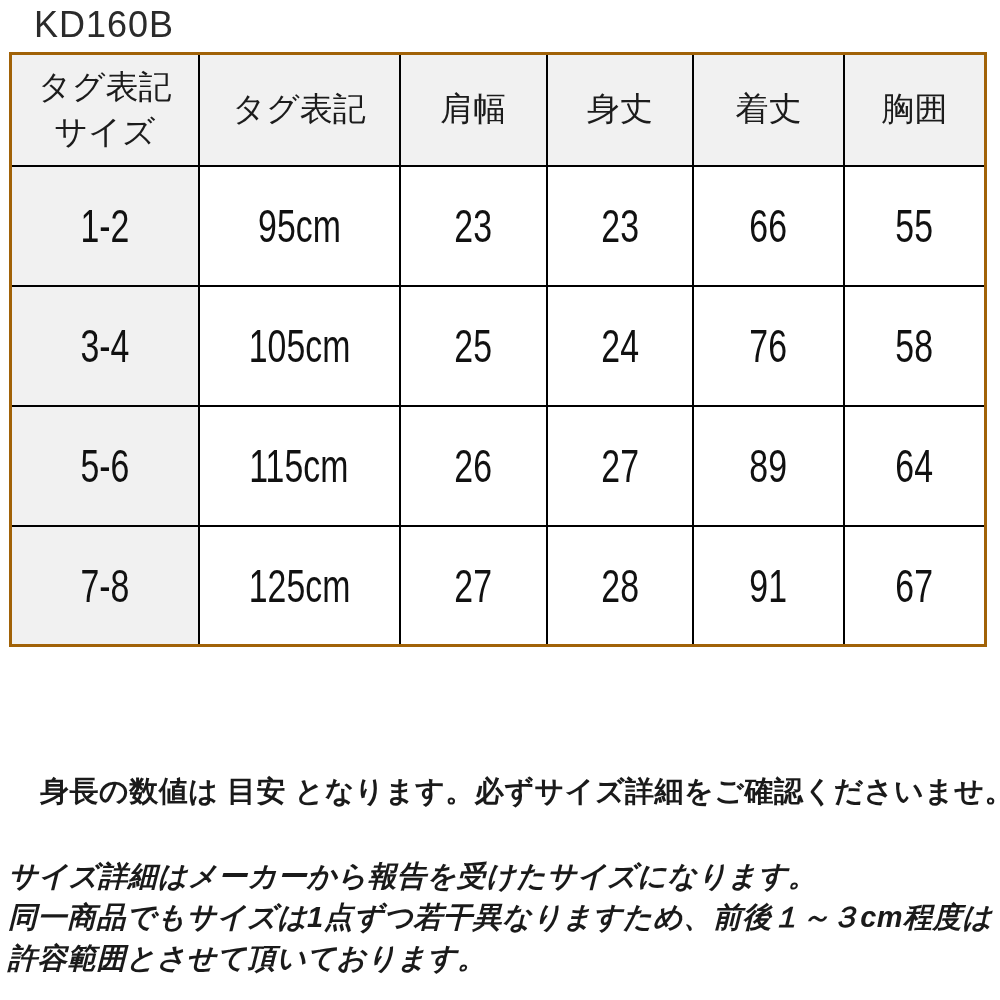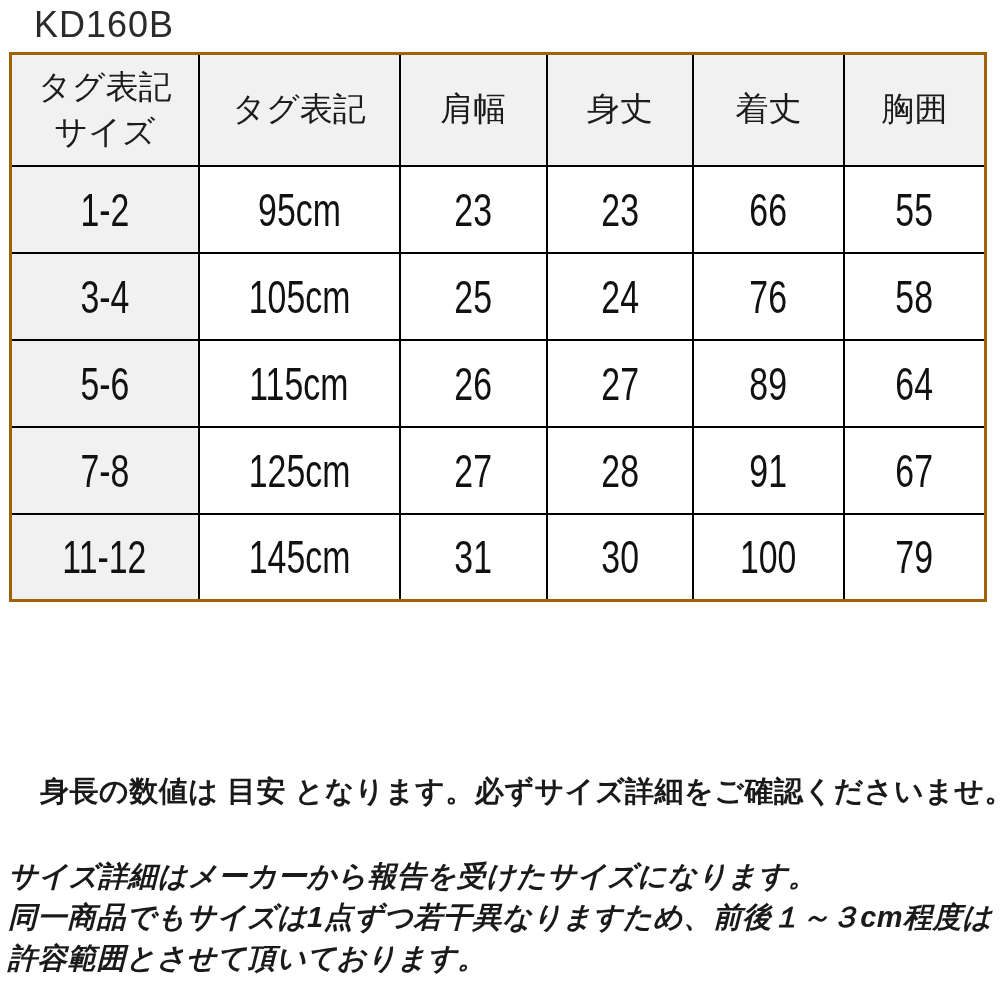"1-2" table.size-table tbody tr { height: 87px -> 120px }
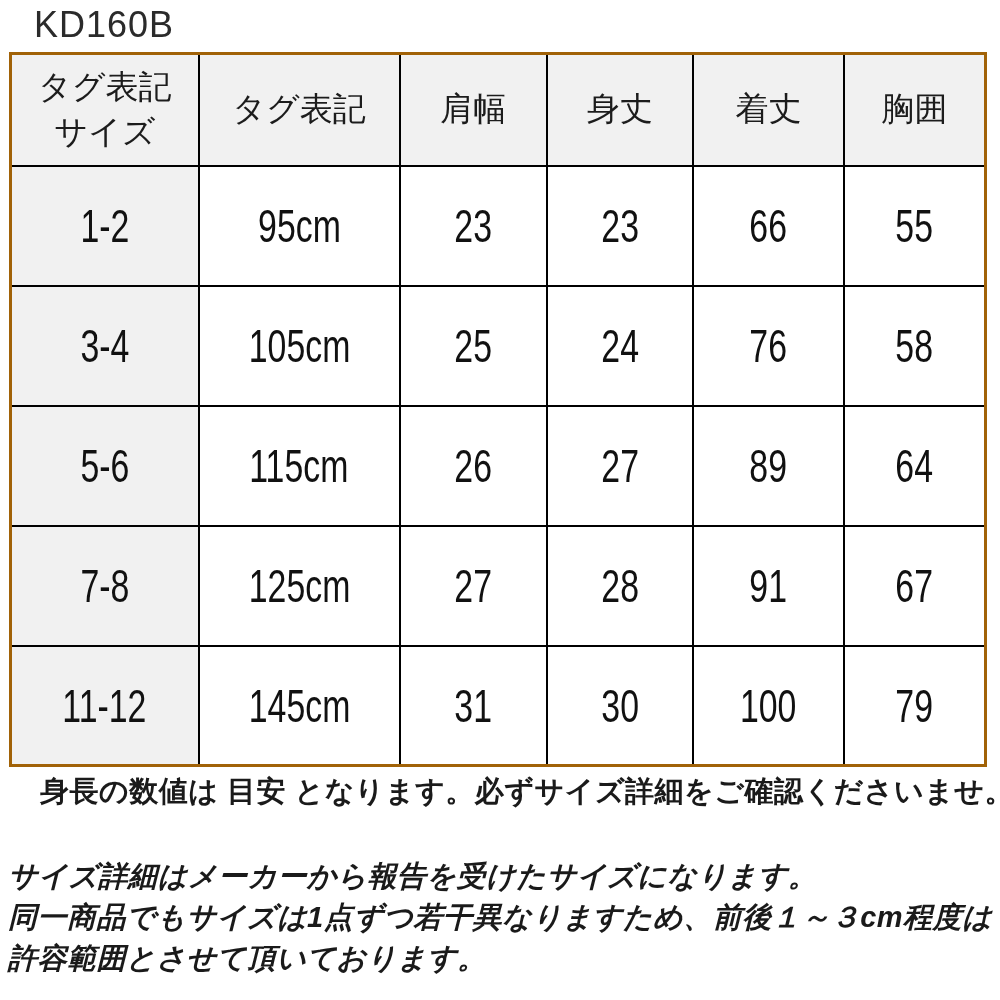"11-12" tr { html: <tr> <td><span>11-12</span></td> <td><span>145cm</span></td> <td><span>31</span></td> <td><span>30</span></td> <td><span>100</span></td> <td><span>79</span></td> </tr> -> none }
